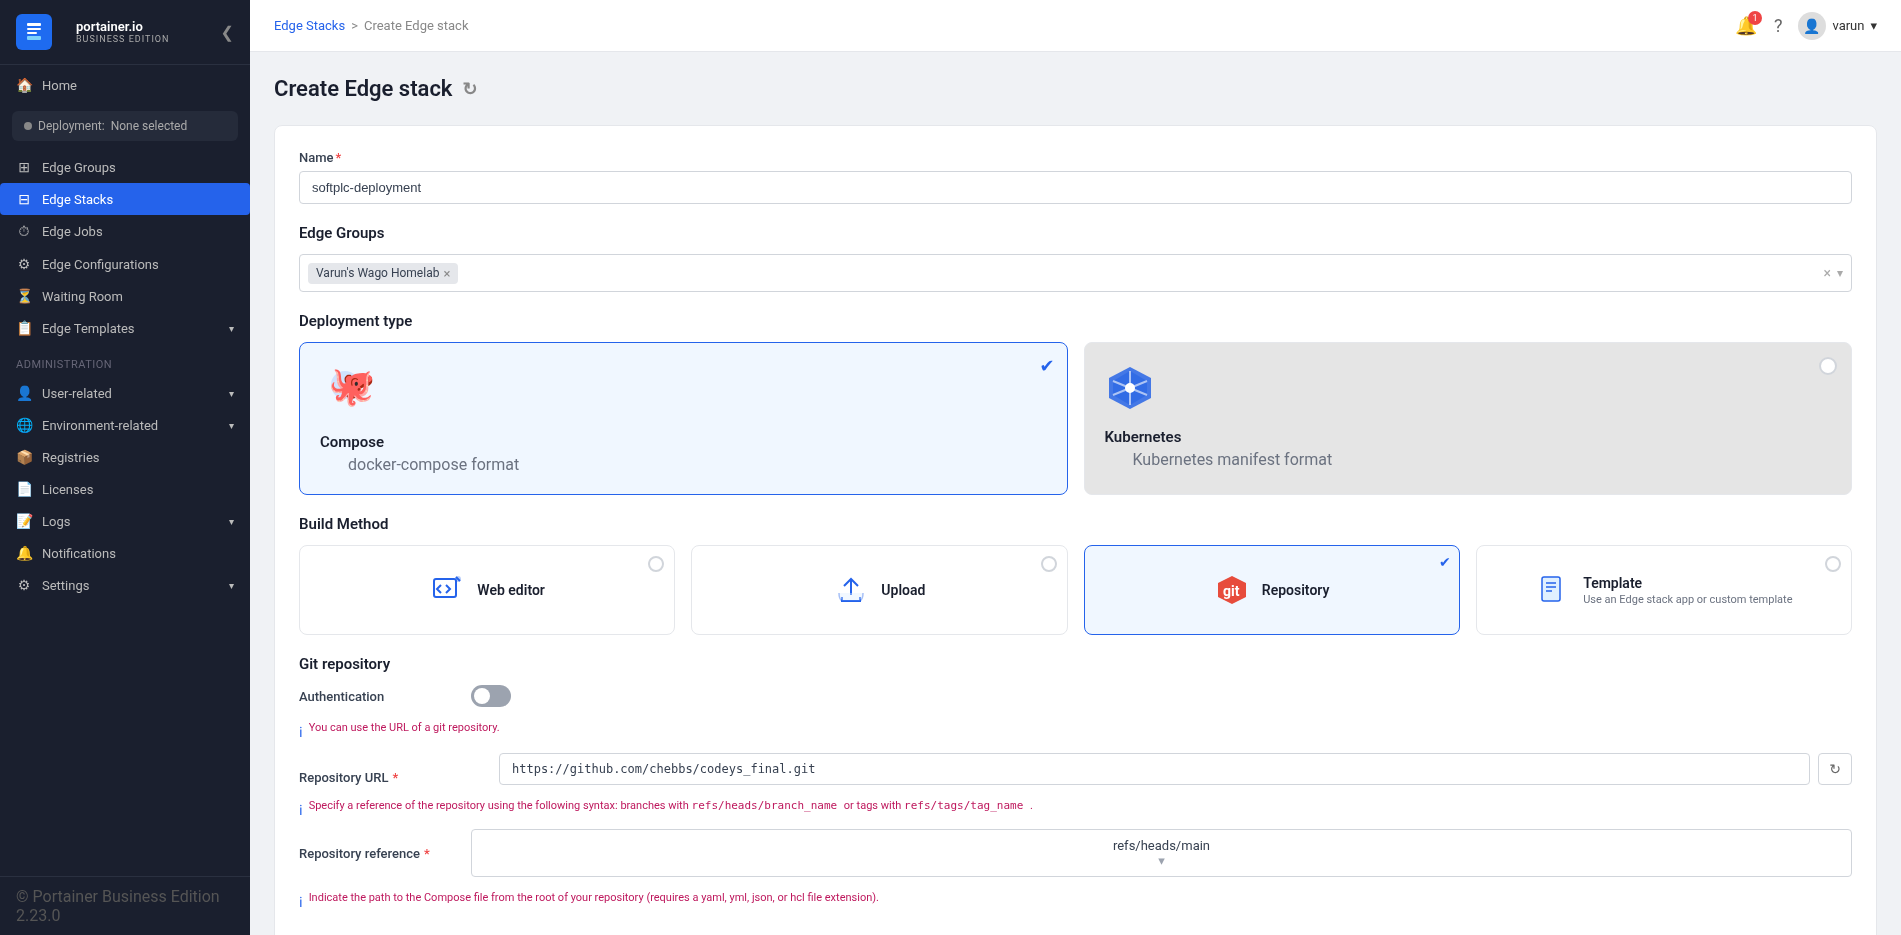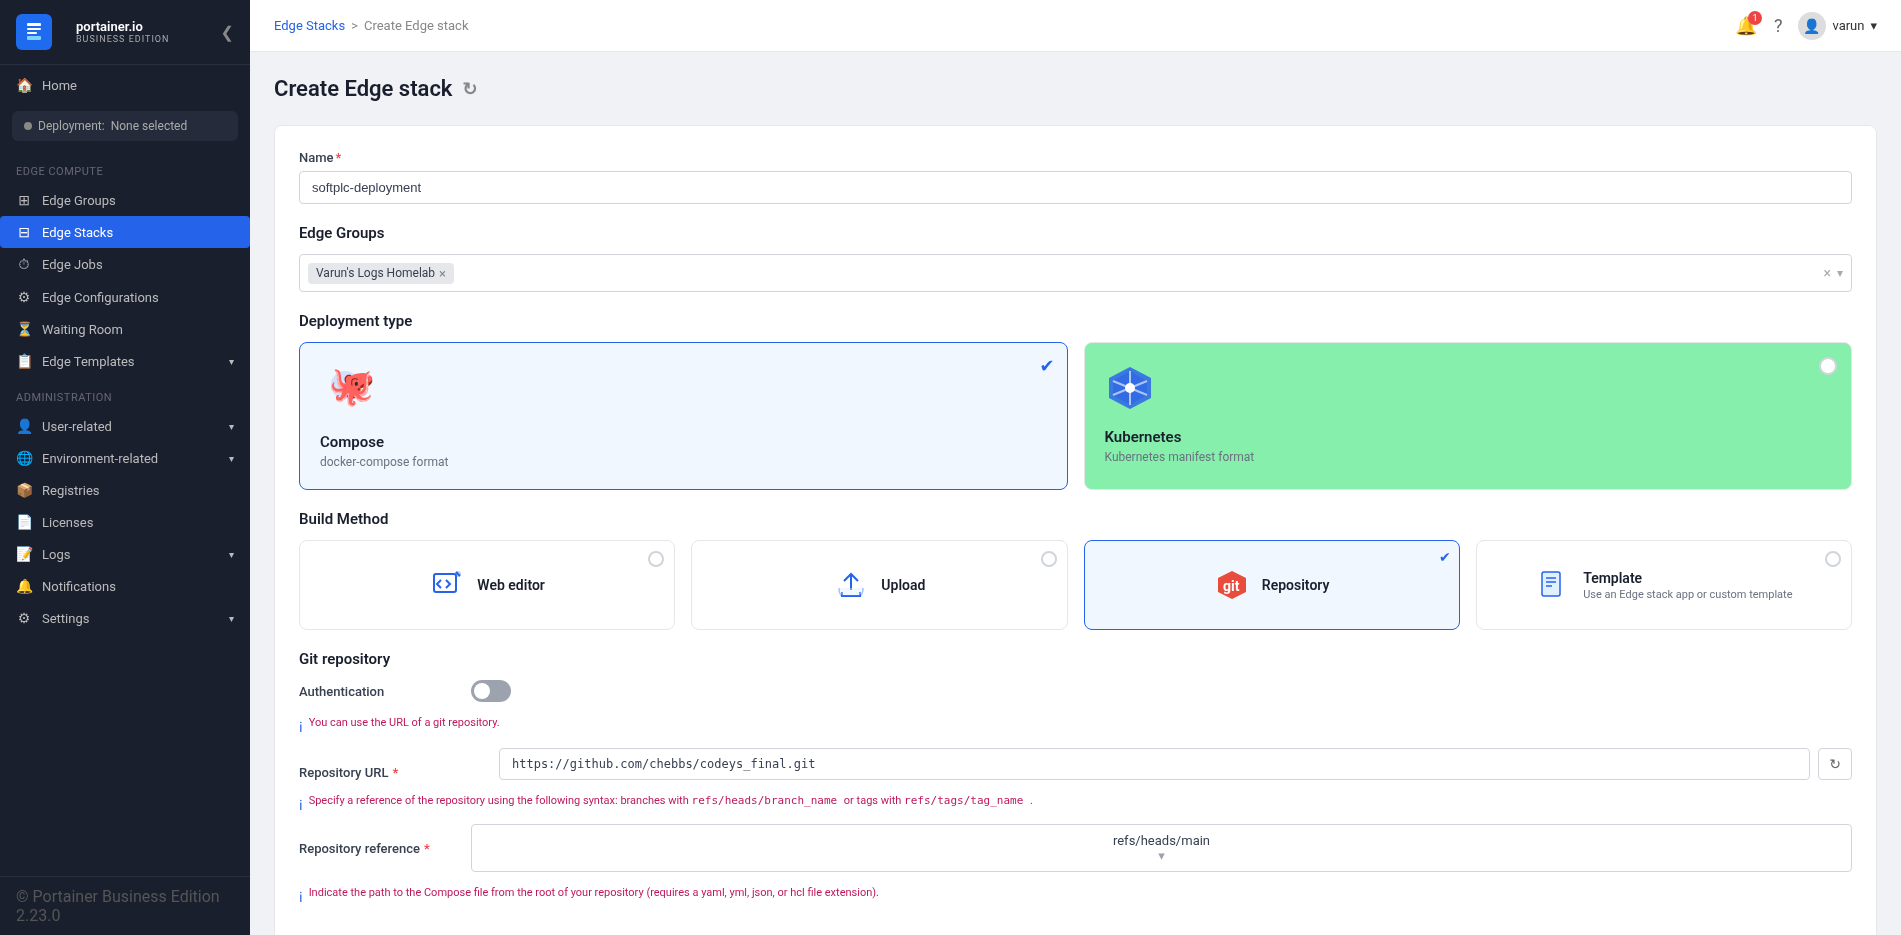"EDGE COMPUTE" div.sidebar-section-label { html: <div>Edge compute</div> -> none }
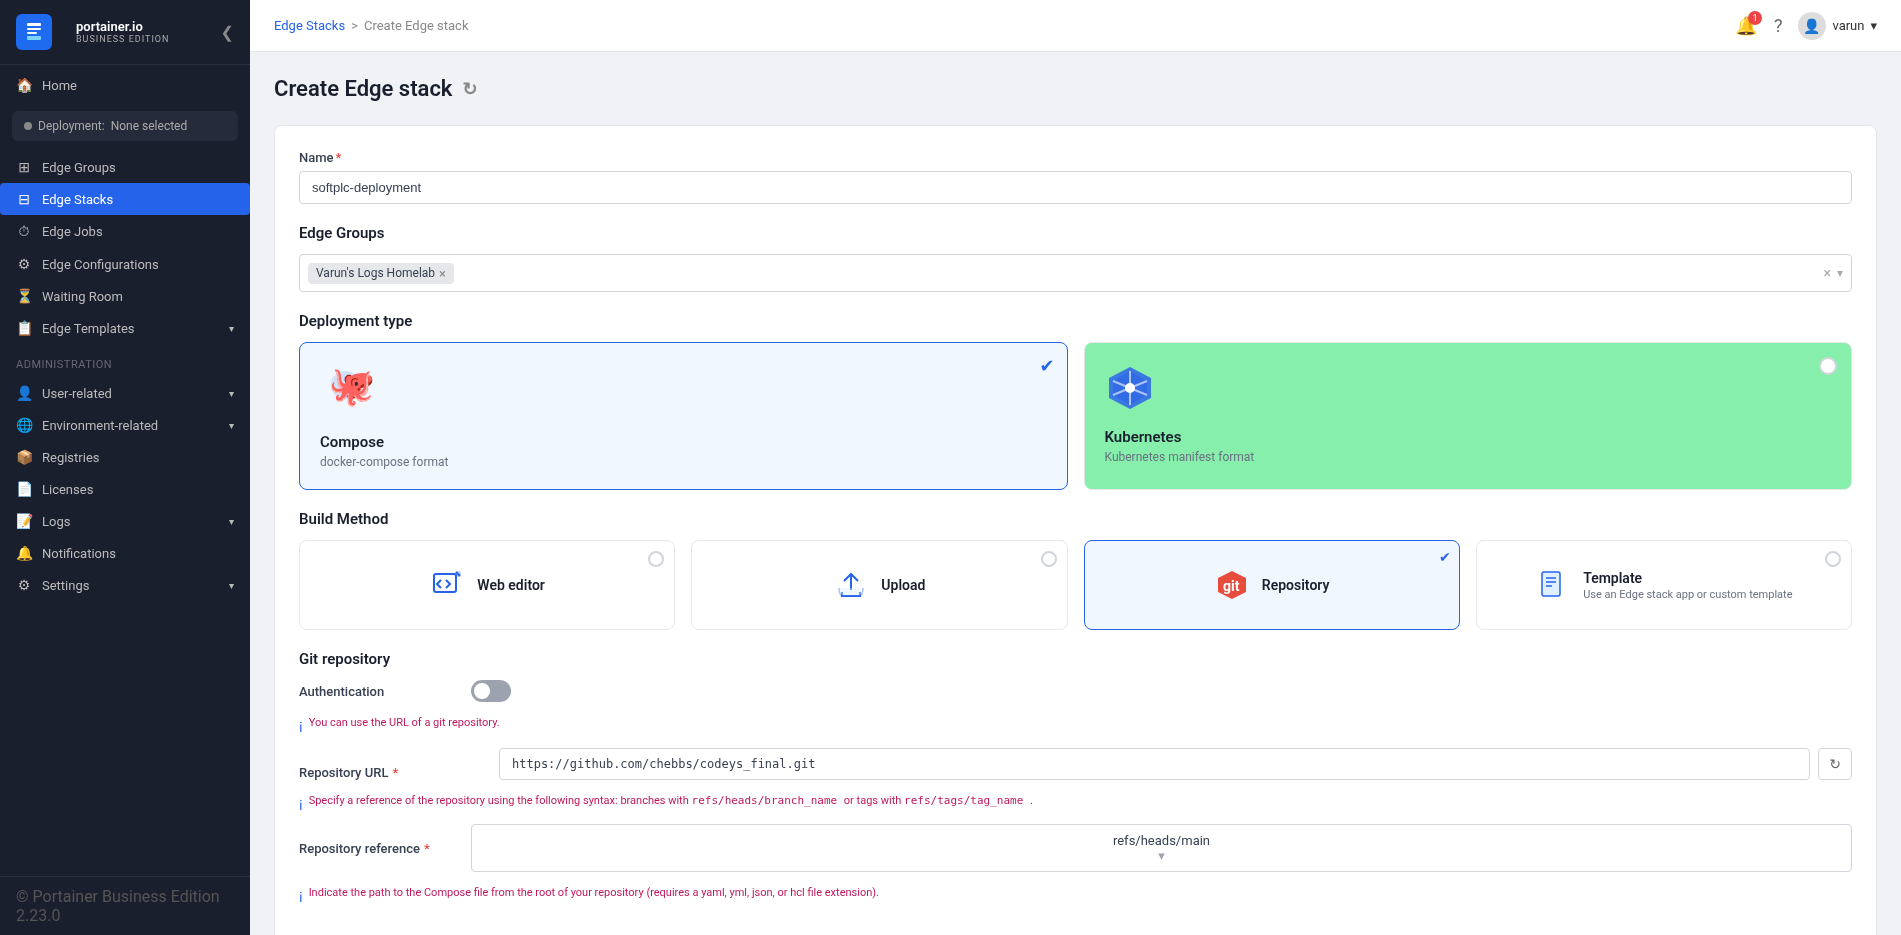"Varun's Logs Homelab" span { text: Logs -> Wago }
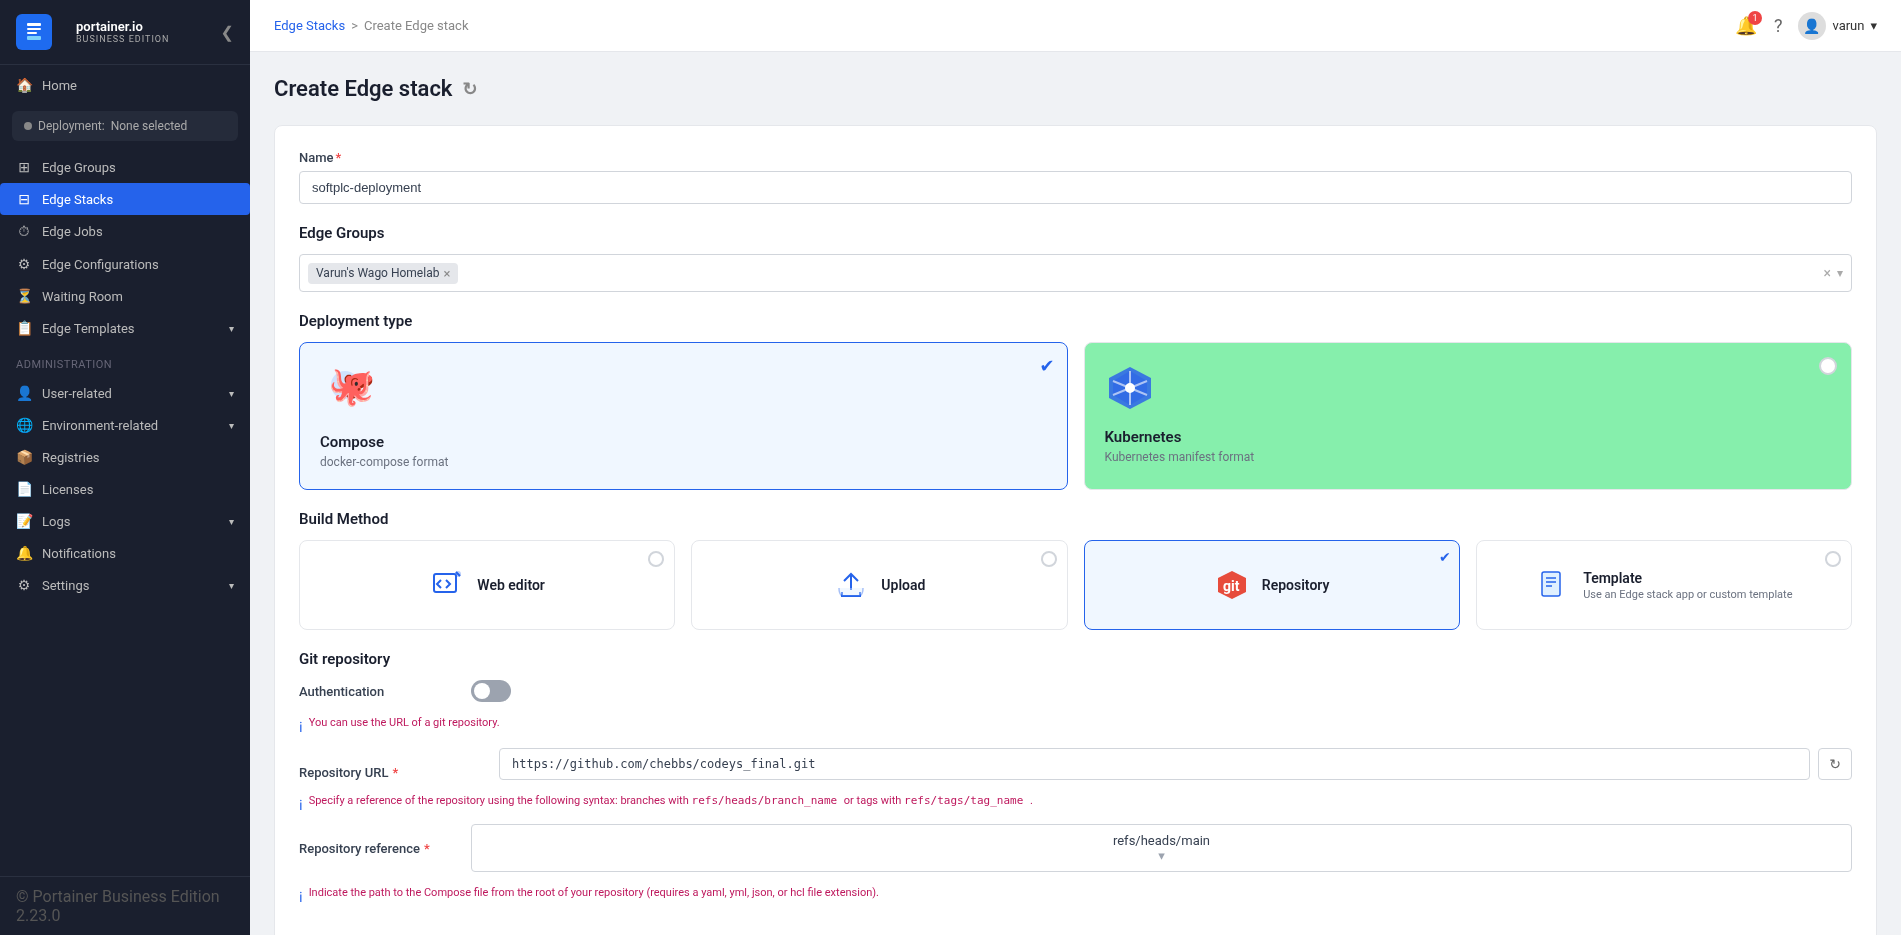"Kubernetes" .deploy-card { background: #86efac -> #e5e5e5 }
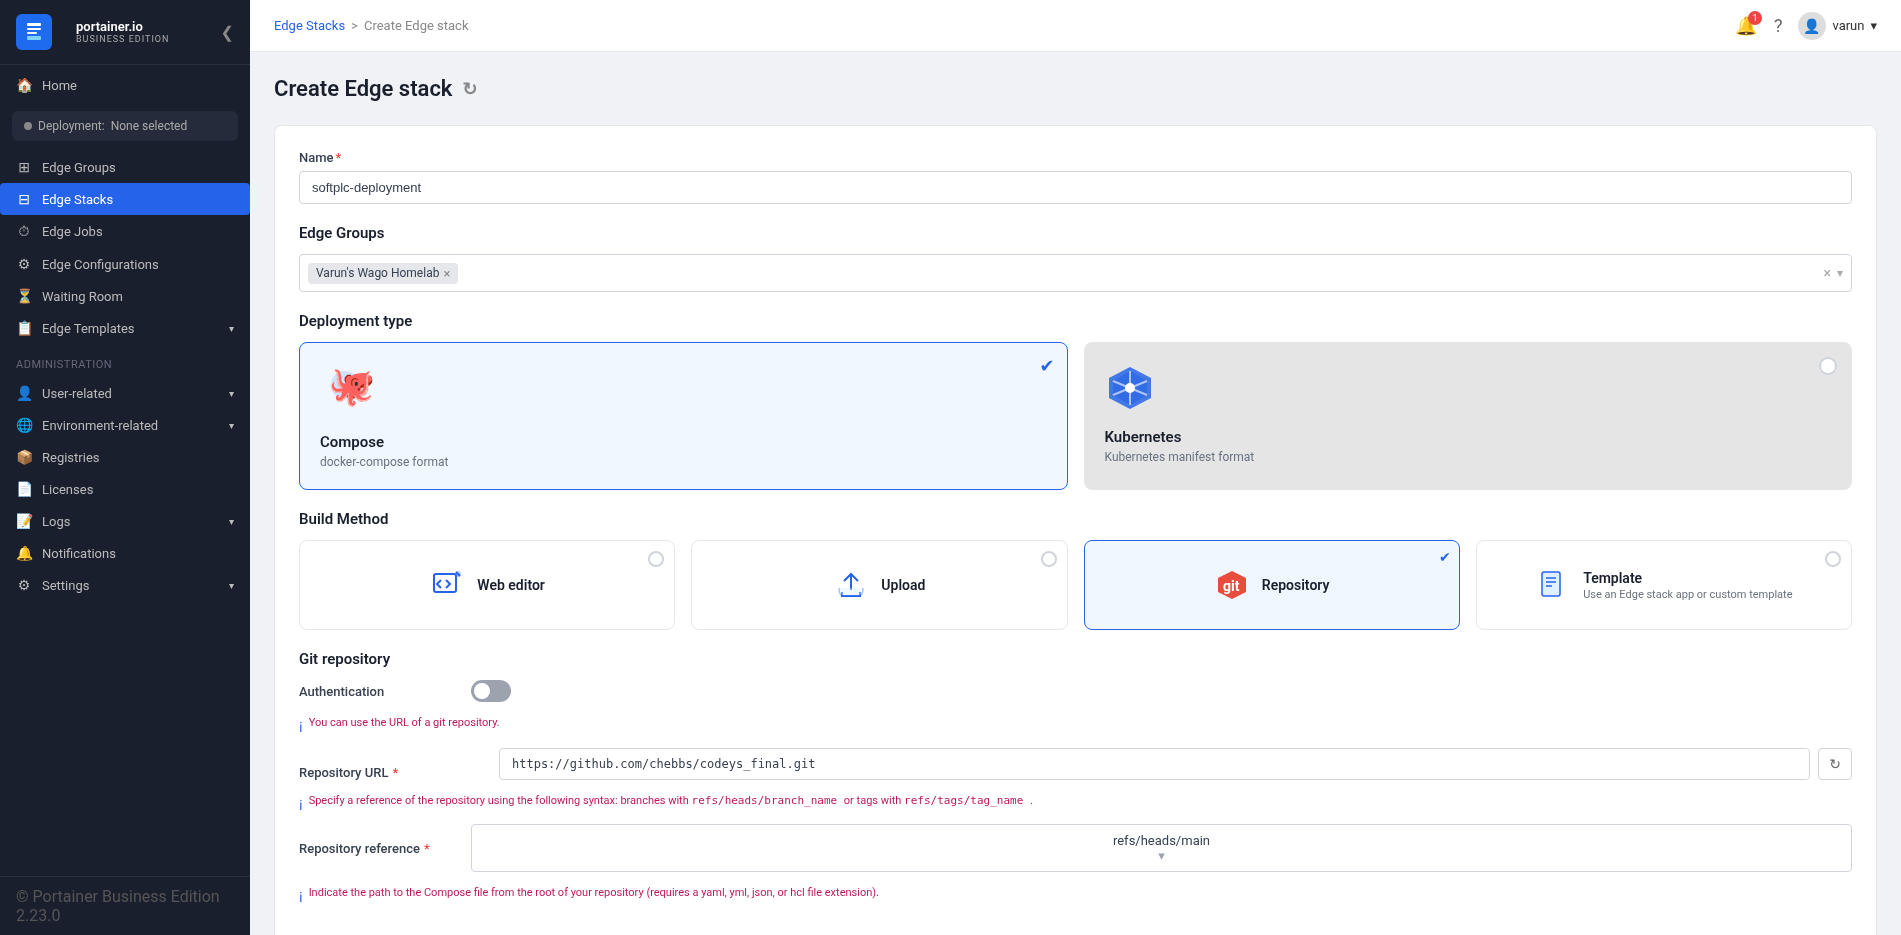"docker-compose format" .deploy-card-desc { font-size: 12px -> 16px; margin-left: none -> 28px }
